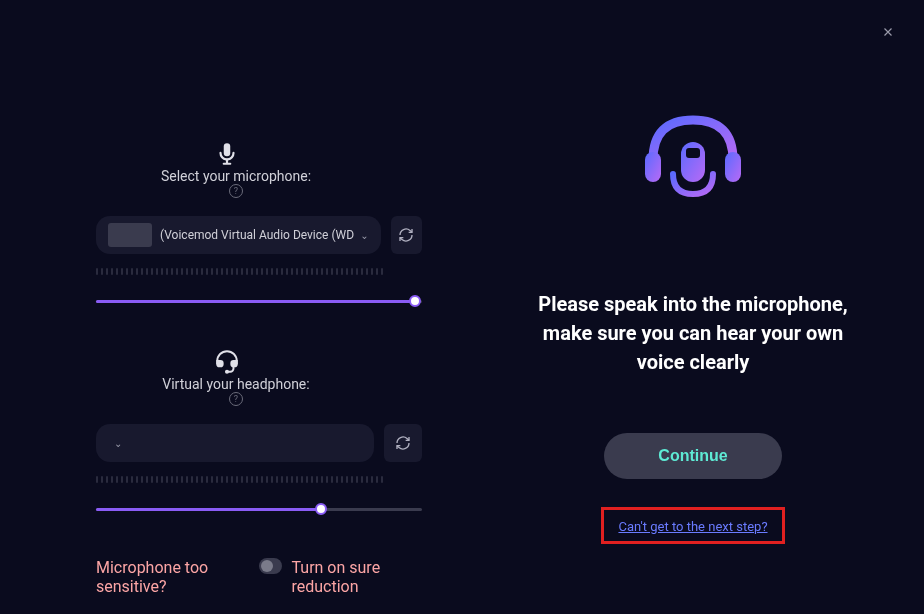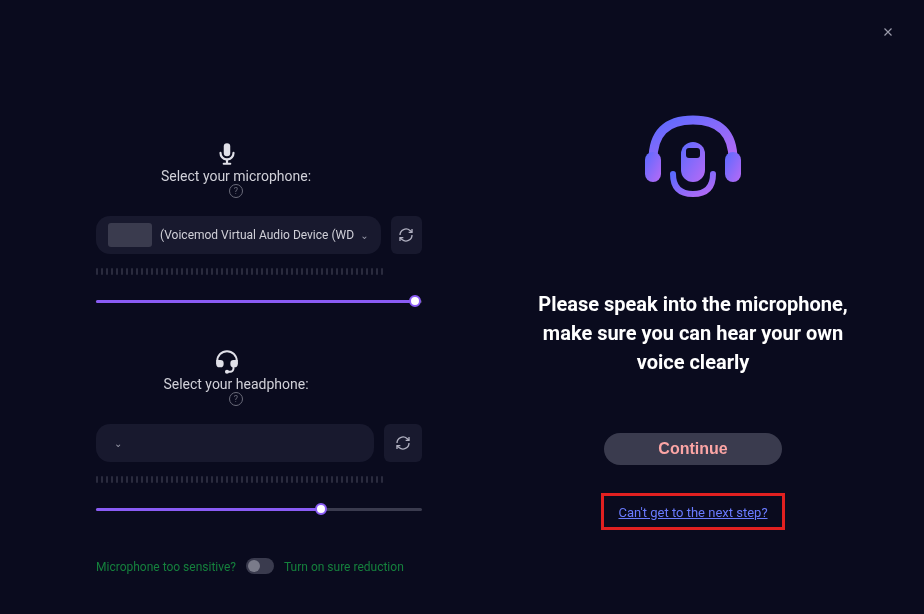"Select your headphone:" span.label-text { text: Select -> Virtual }
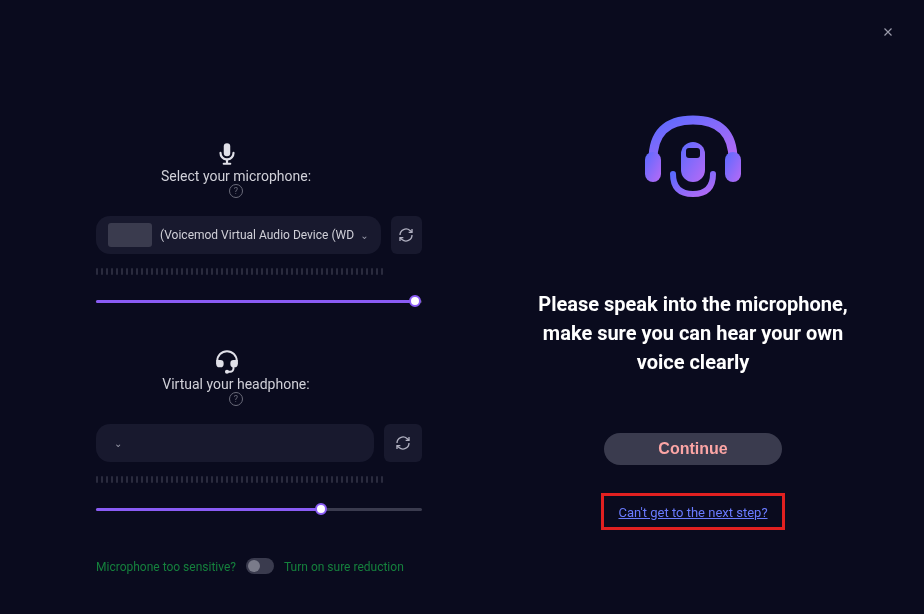"Continue" .continue-btn { color: #fca5a5 -> #5eead4; height: 32px -> 46px }
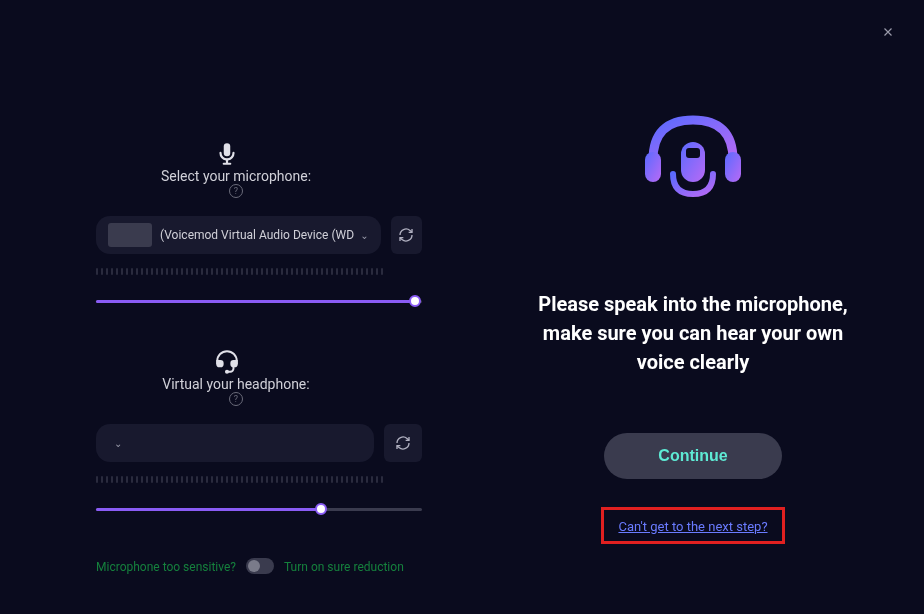"Microphone too sensitive?" .noise-row { align-items: flex-end -> flex-start; color: #15803d -> #fca5a5; font-size: 12px -> 16px }
